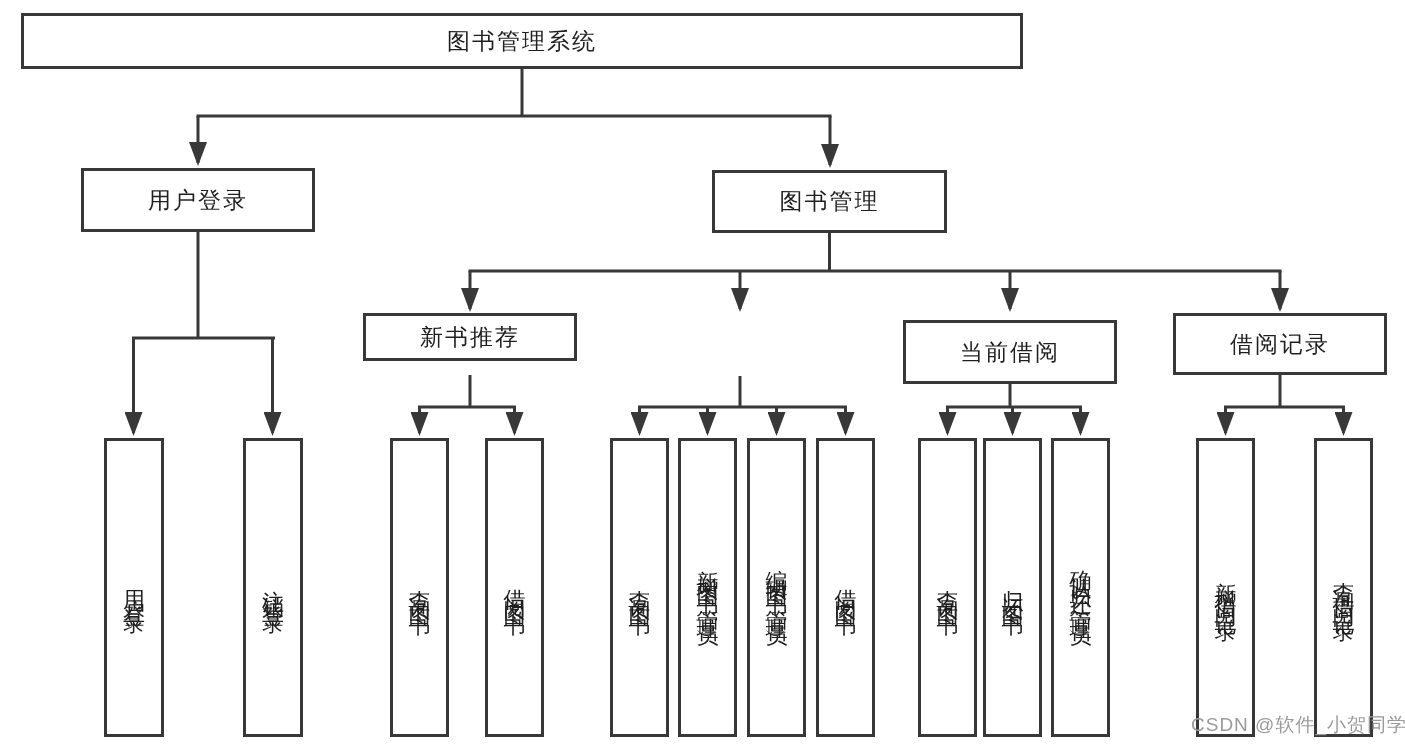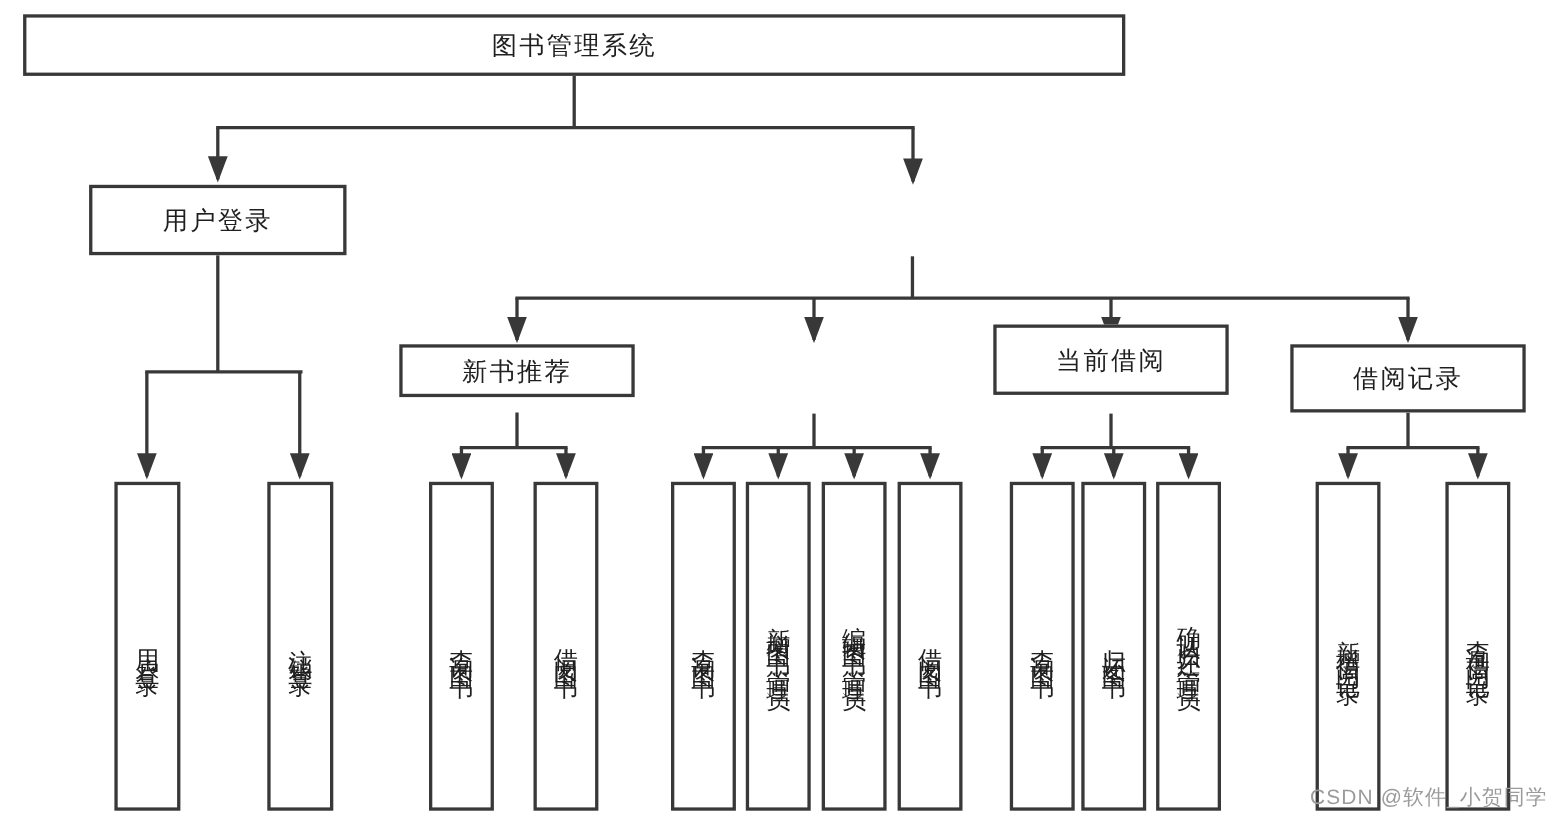"图书管理" div.box { html: none -> <div> <span>图书管理</span> </div> }
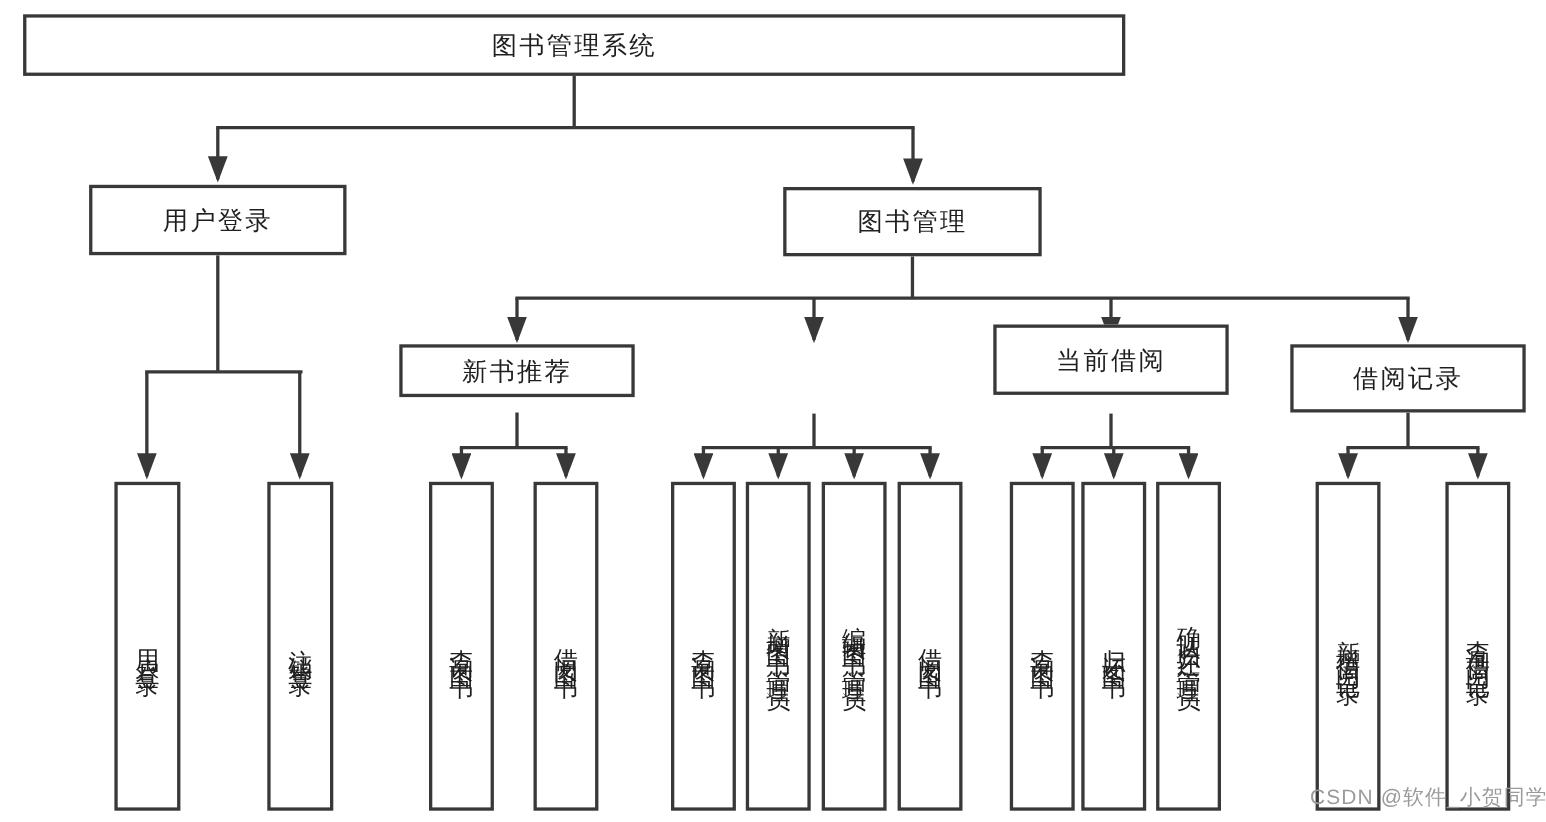"当前借阅" div.box { top: 295px -> 320px }
